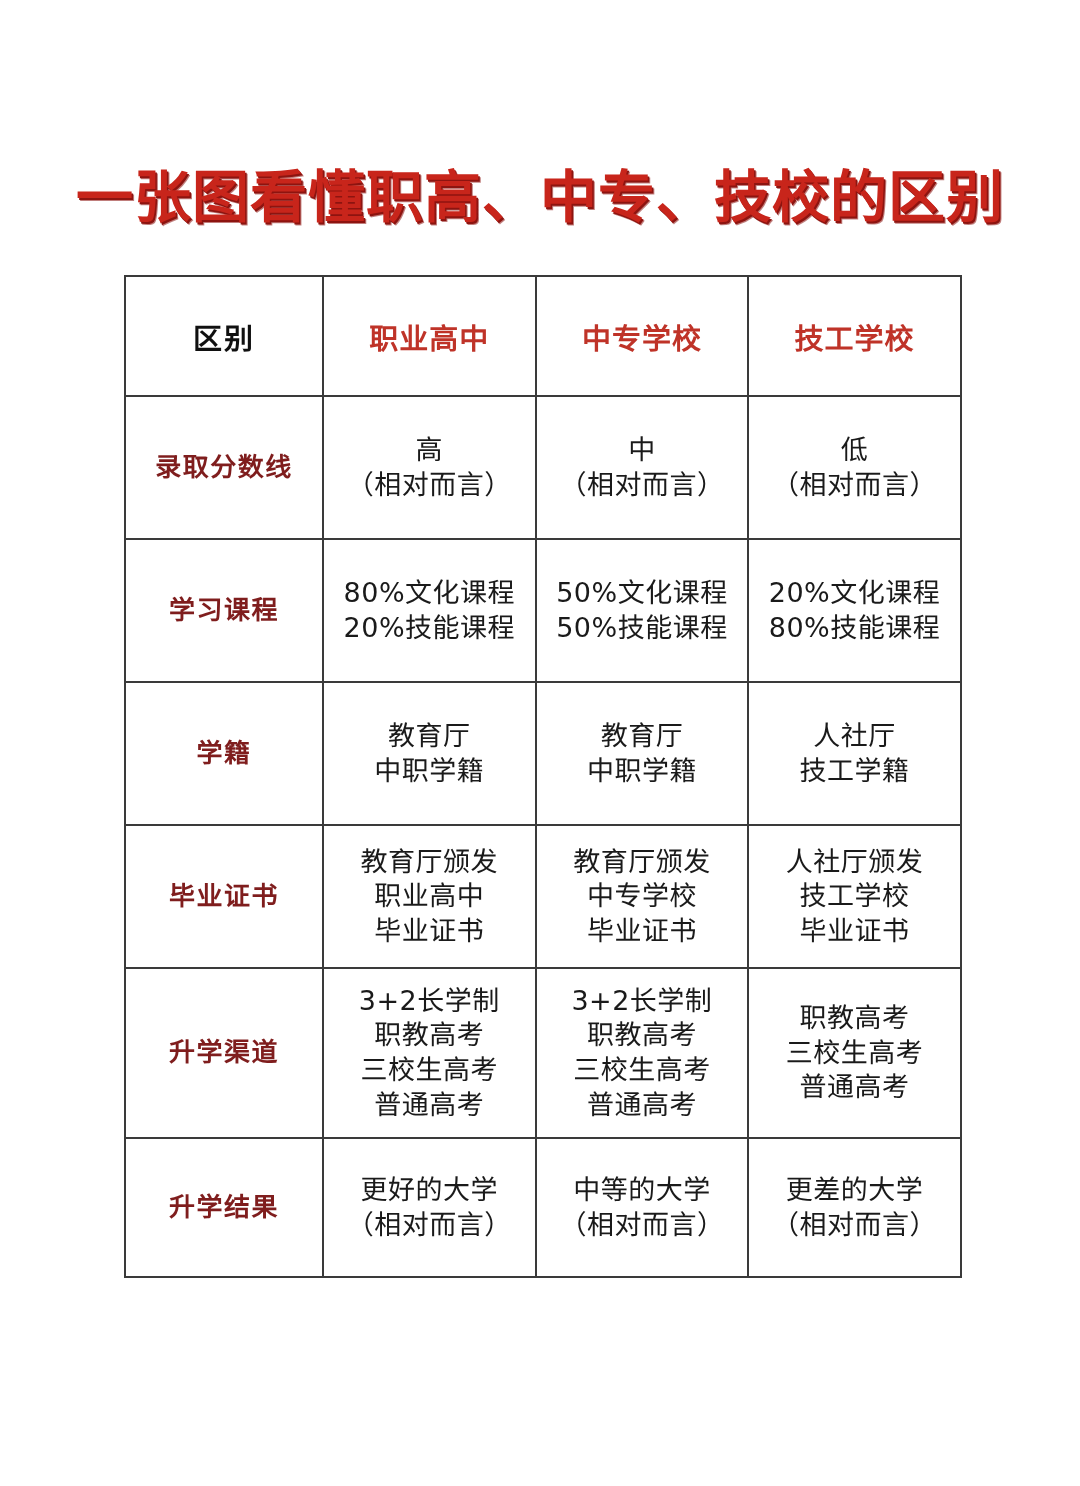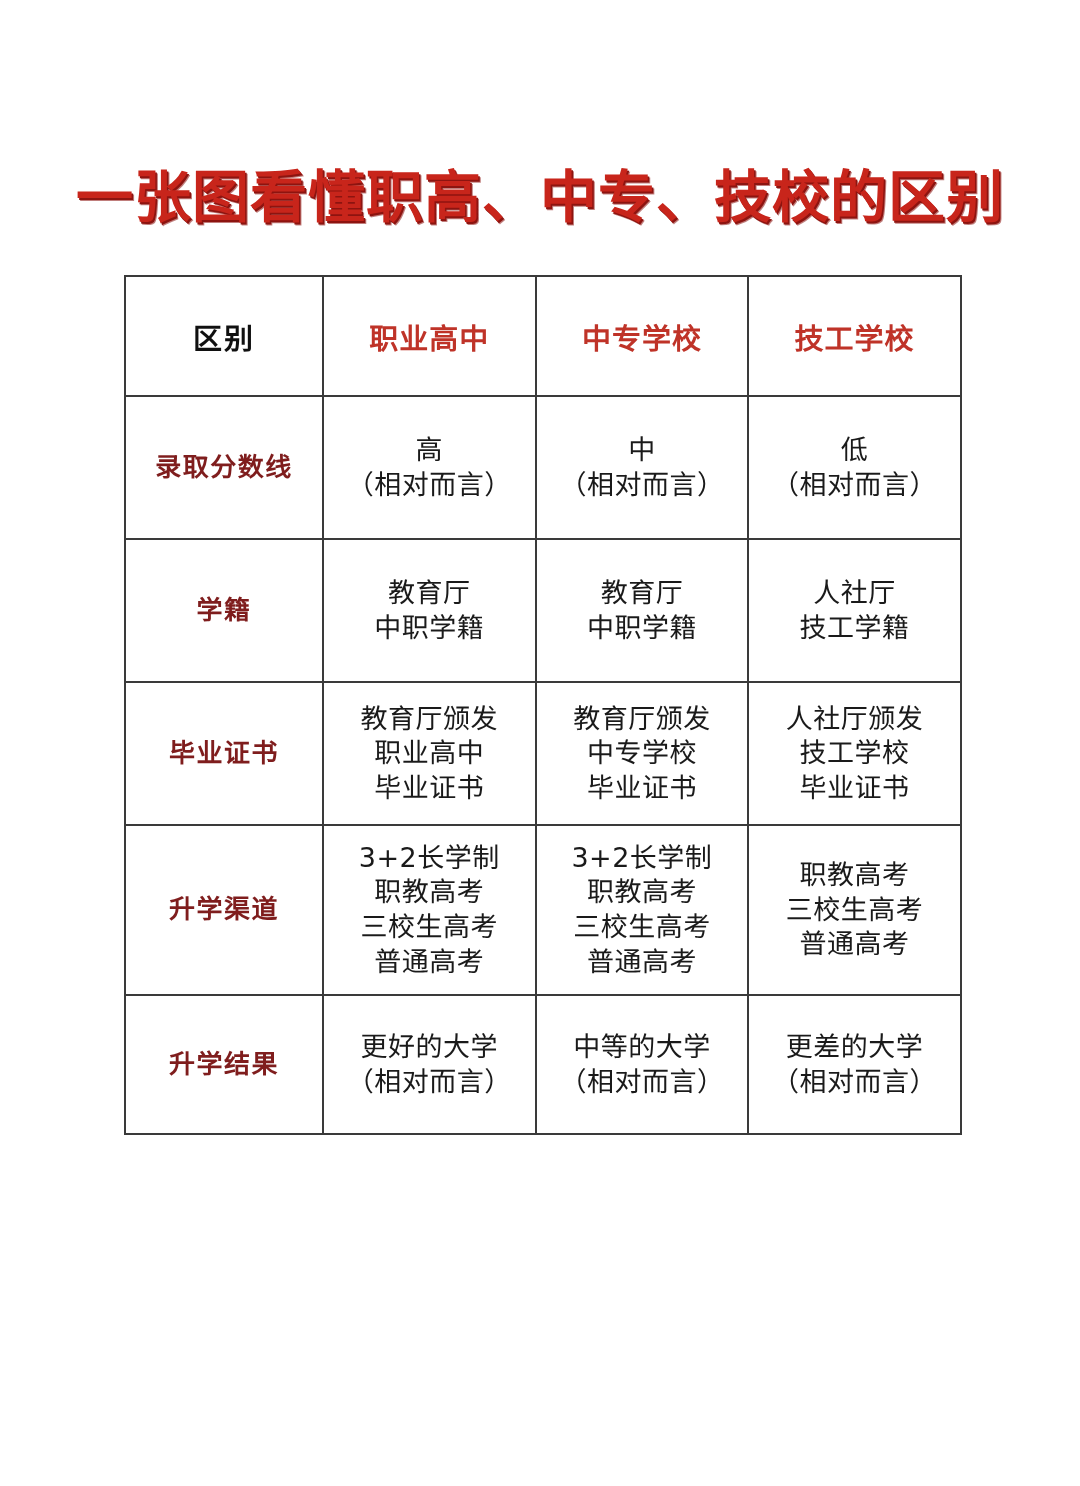"学习课程" tr.body-row { html: none -> <tr> <td> <span>学习课程</span> </td> <td> <span><span>80%文化课程</span><span>20%技能课程</span></span> </td> <td> <span><span>50%文化课程</span><span>50%技能课程</span></span> </td> <td> <span><span>20%文化课程</span><span>80%技能课程</span></span> </td> </tr> }
